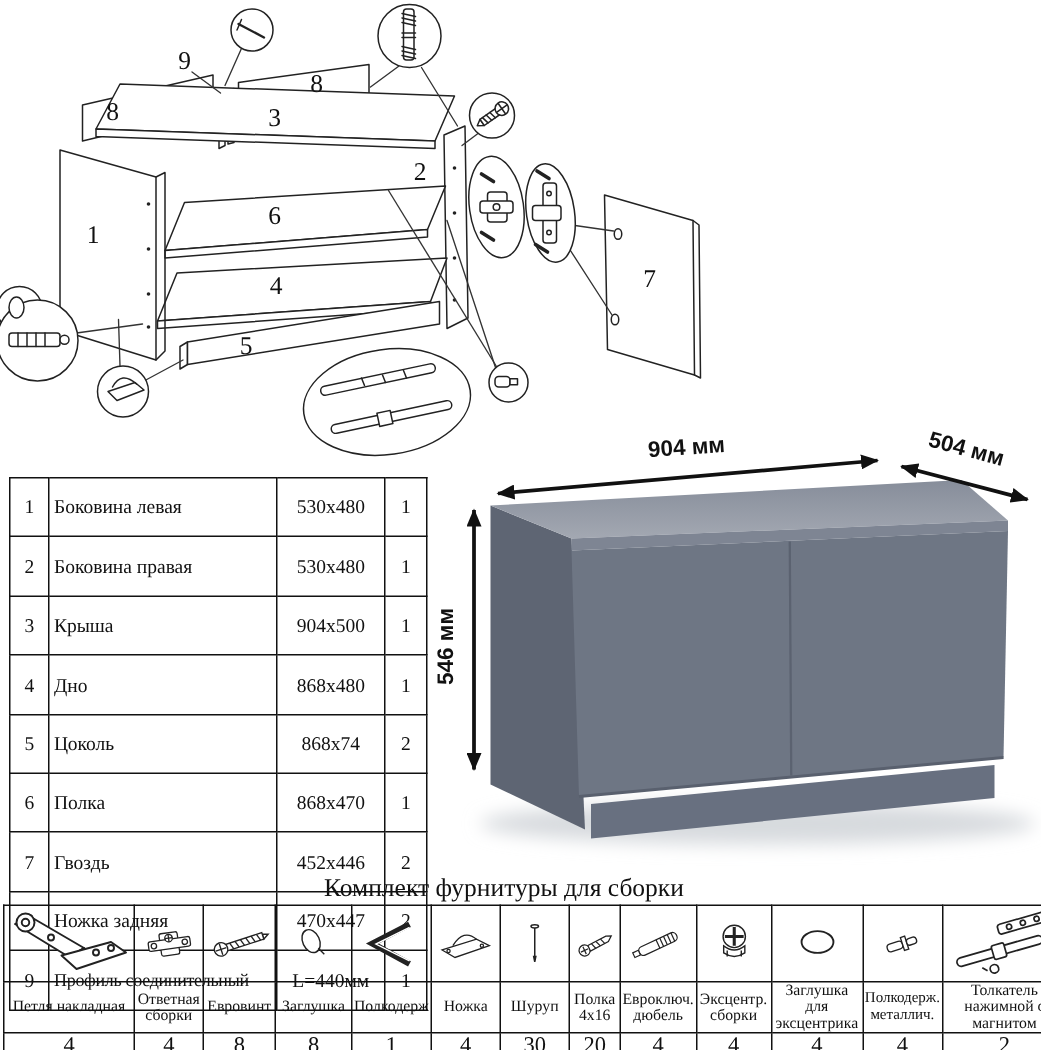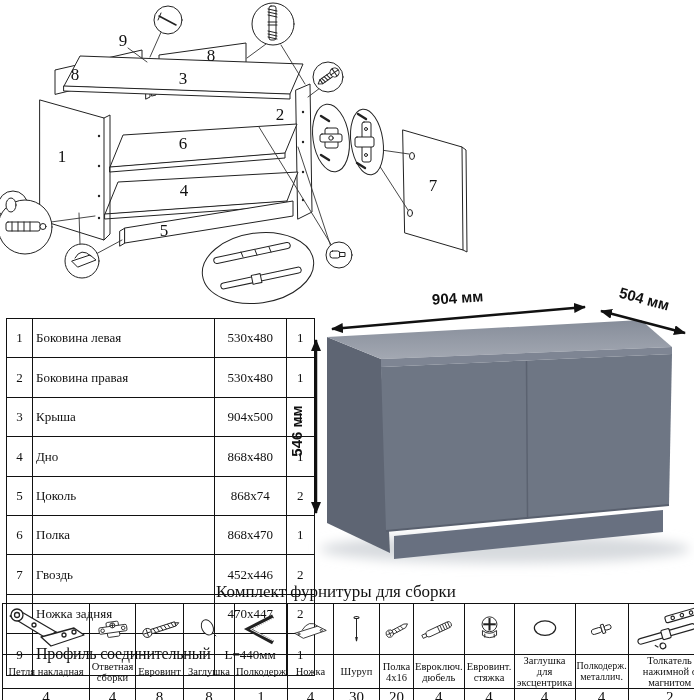"Профиль соединительный" table.parts tr.small td.name { font-size: 16px -> 12px }
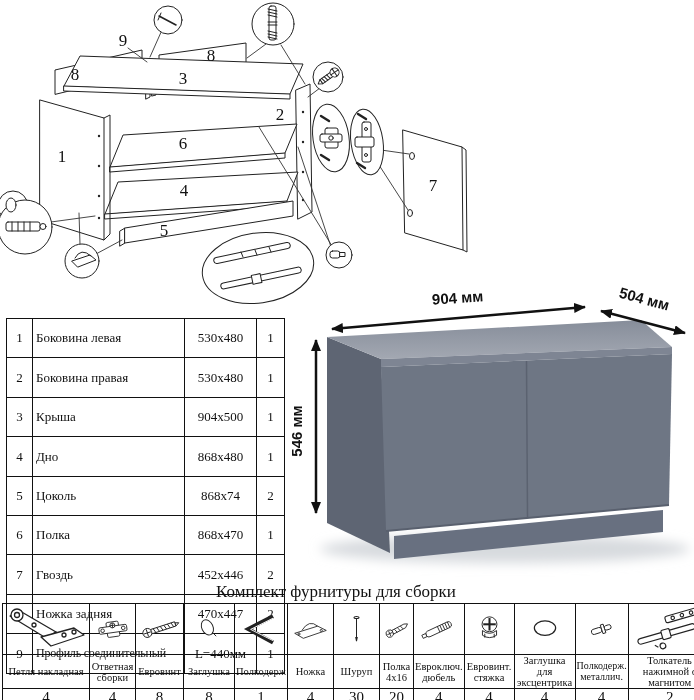"Евровинт. стяжка" td.nm { text: Евровинт. стяжка -> Эксцентр. сборки }
